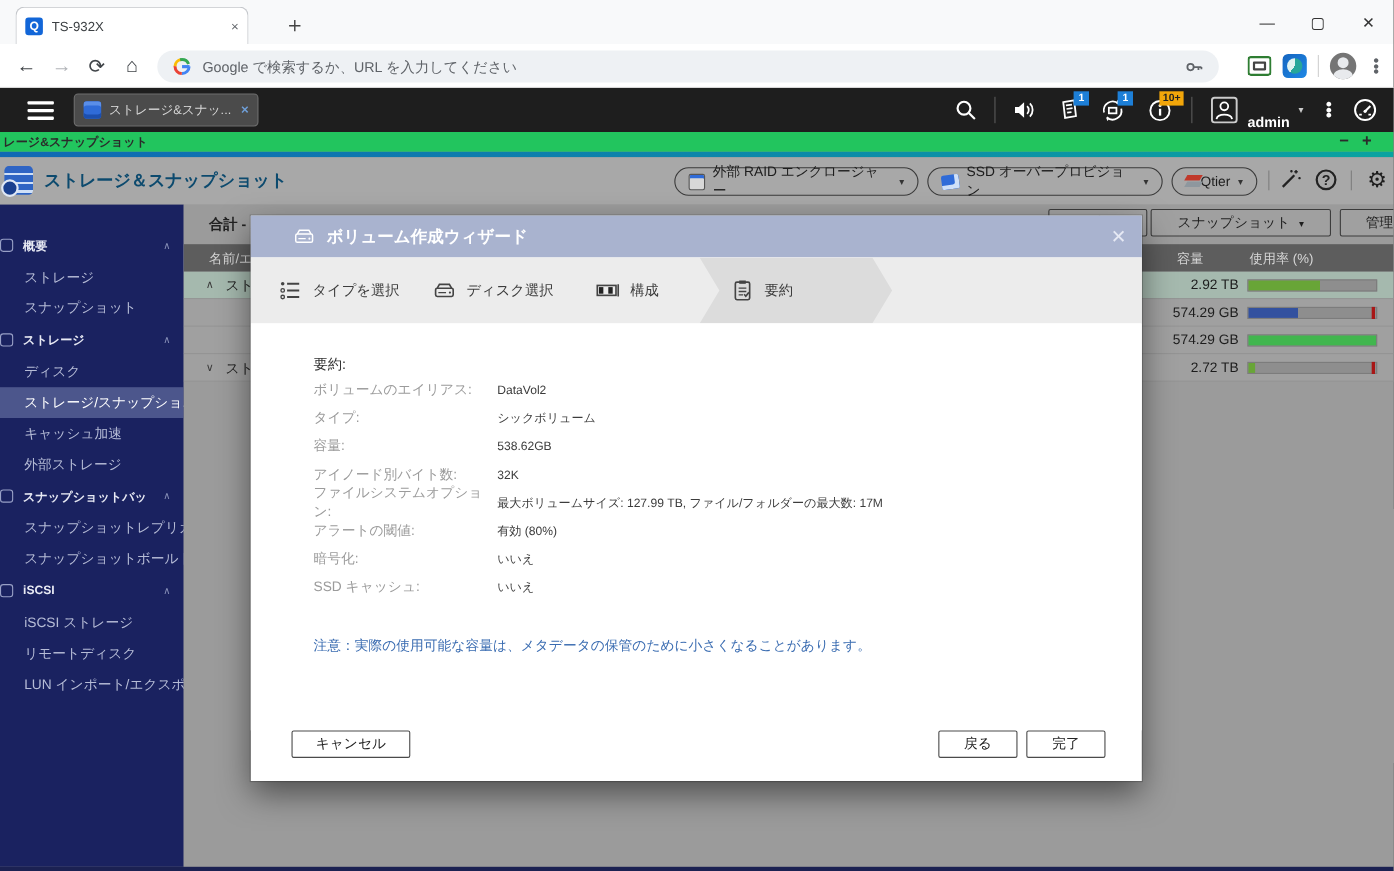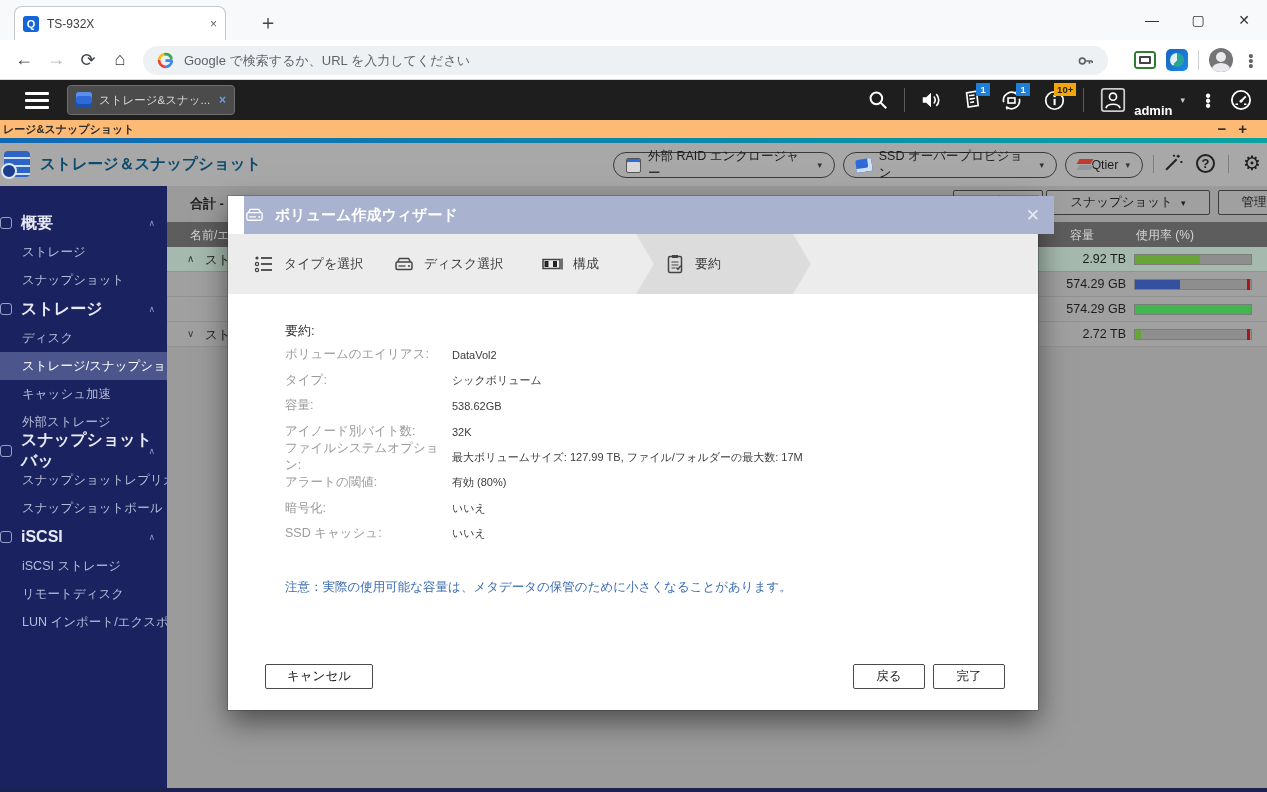"レージ&スナップショット" .wtitle { background: #fdba74 -> #22c55e }
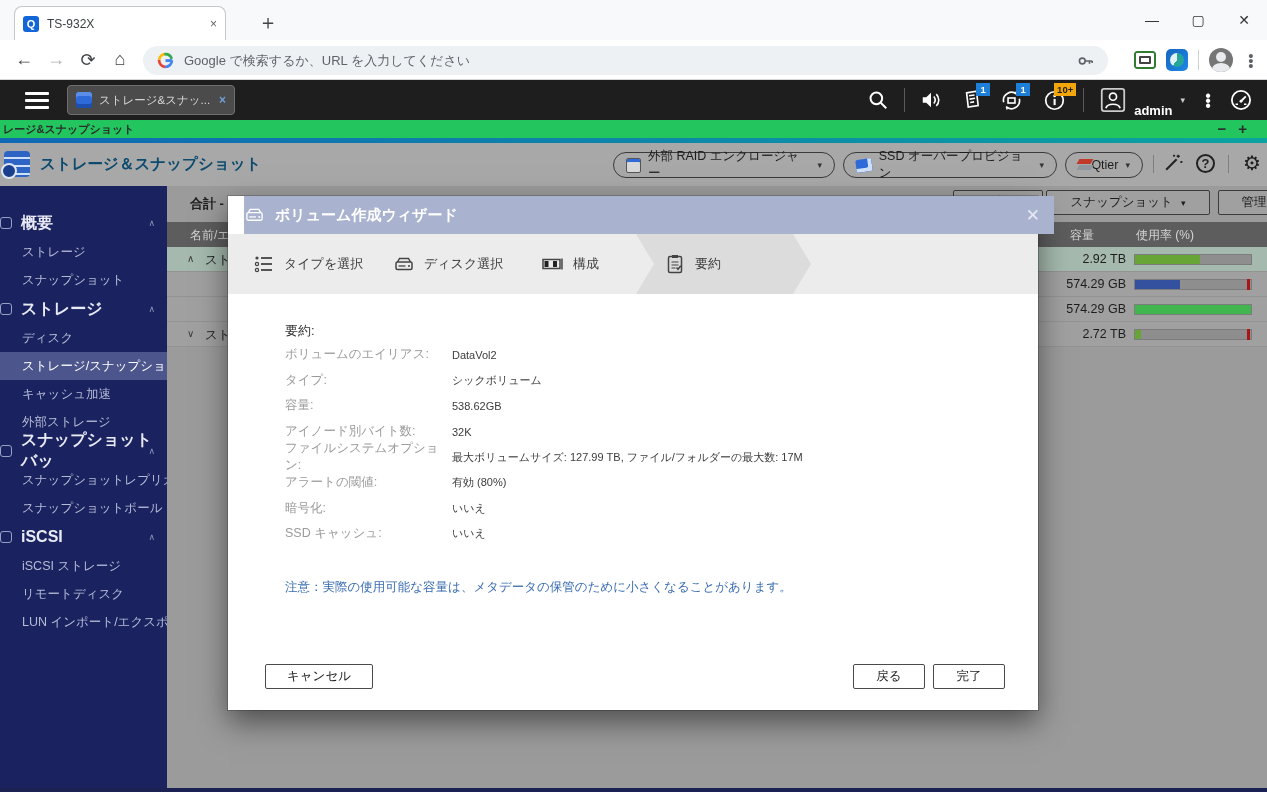"概要" .slabel { font-size: 16px -> 11px }
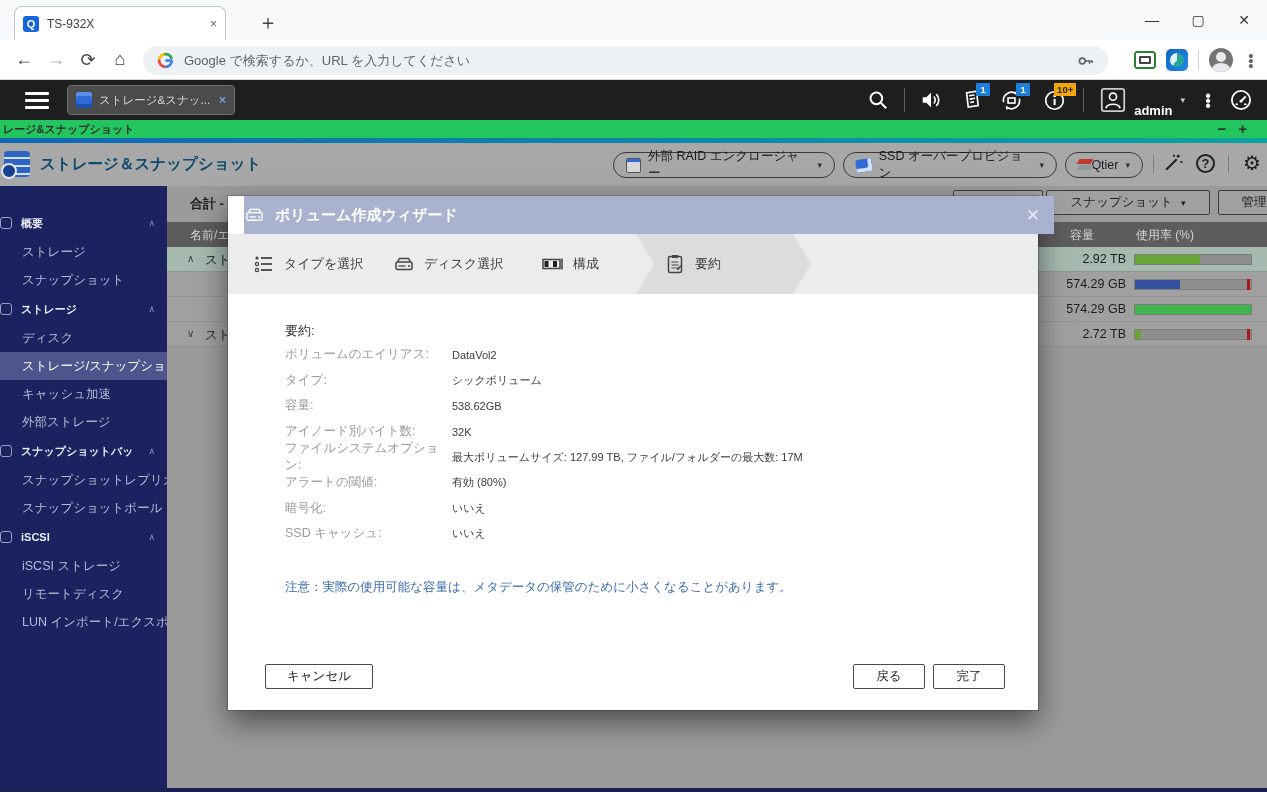"ボリューム作成ウィザード" .dlg-head { left: 16px -> 0; padding-left: none -> 38px }
